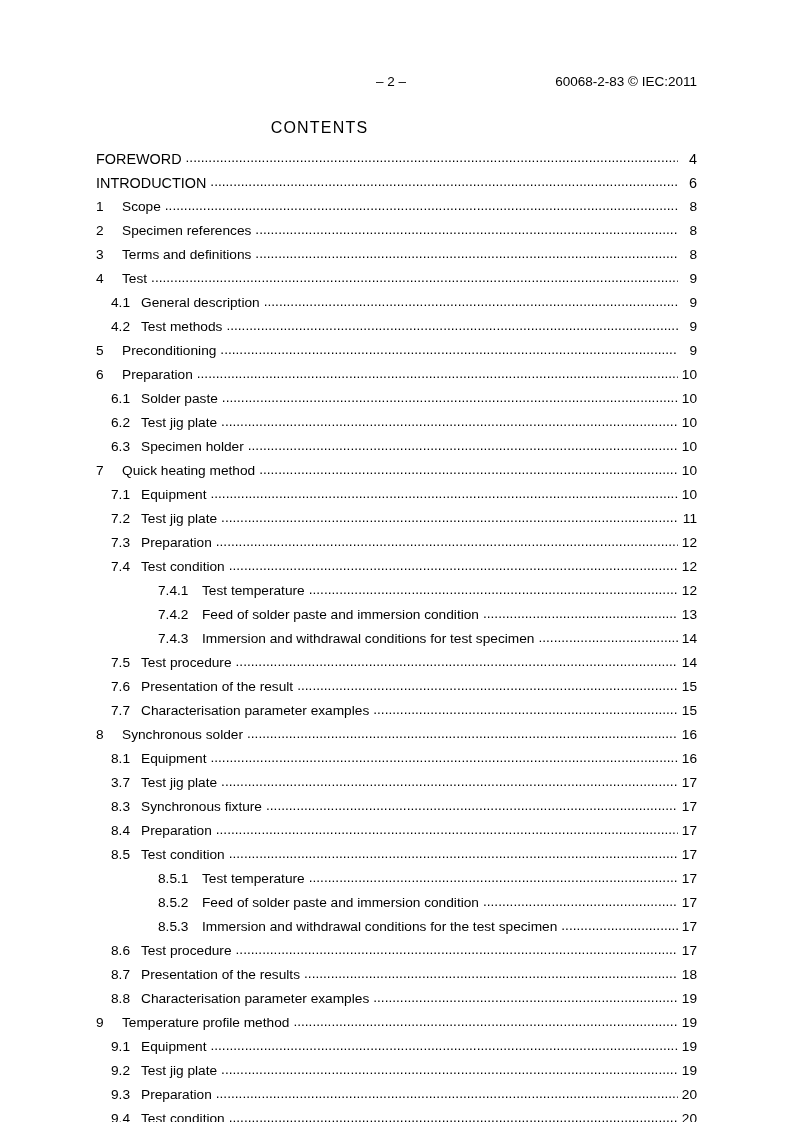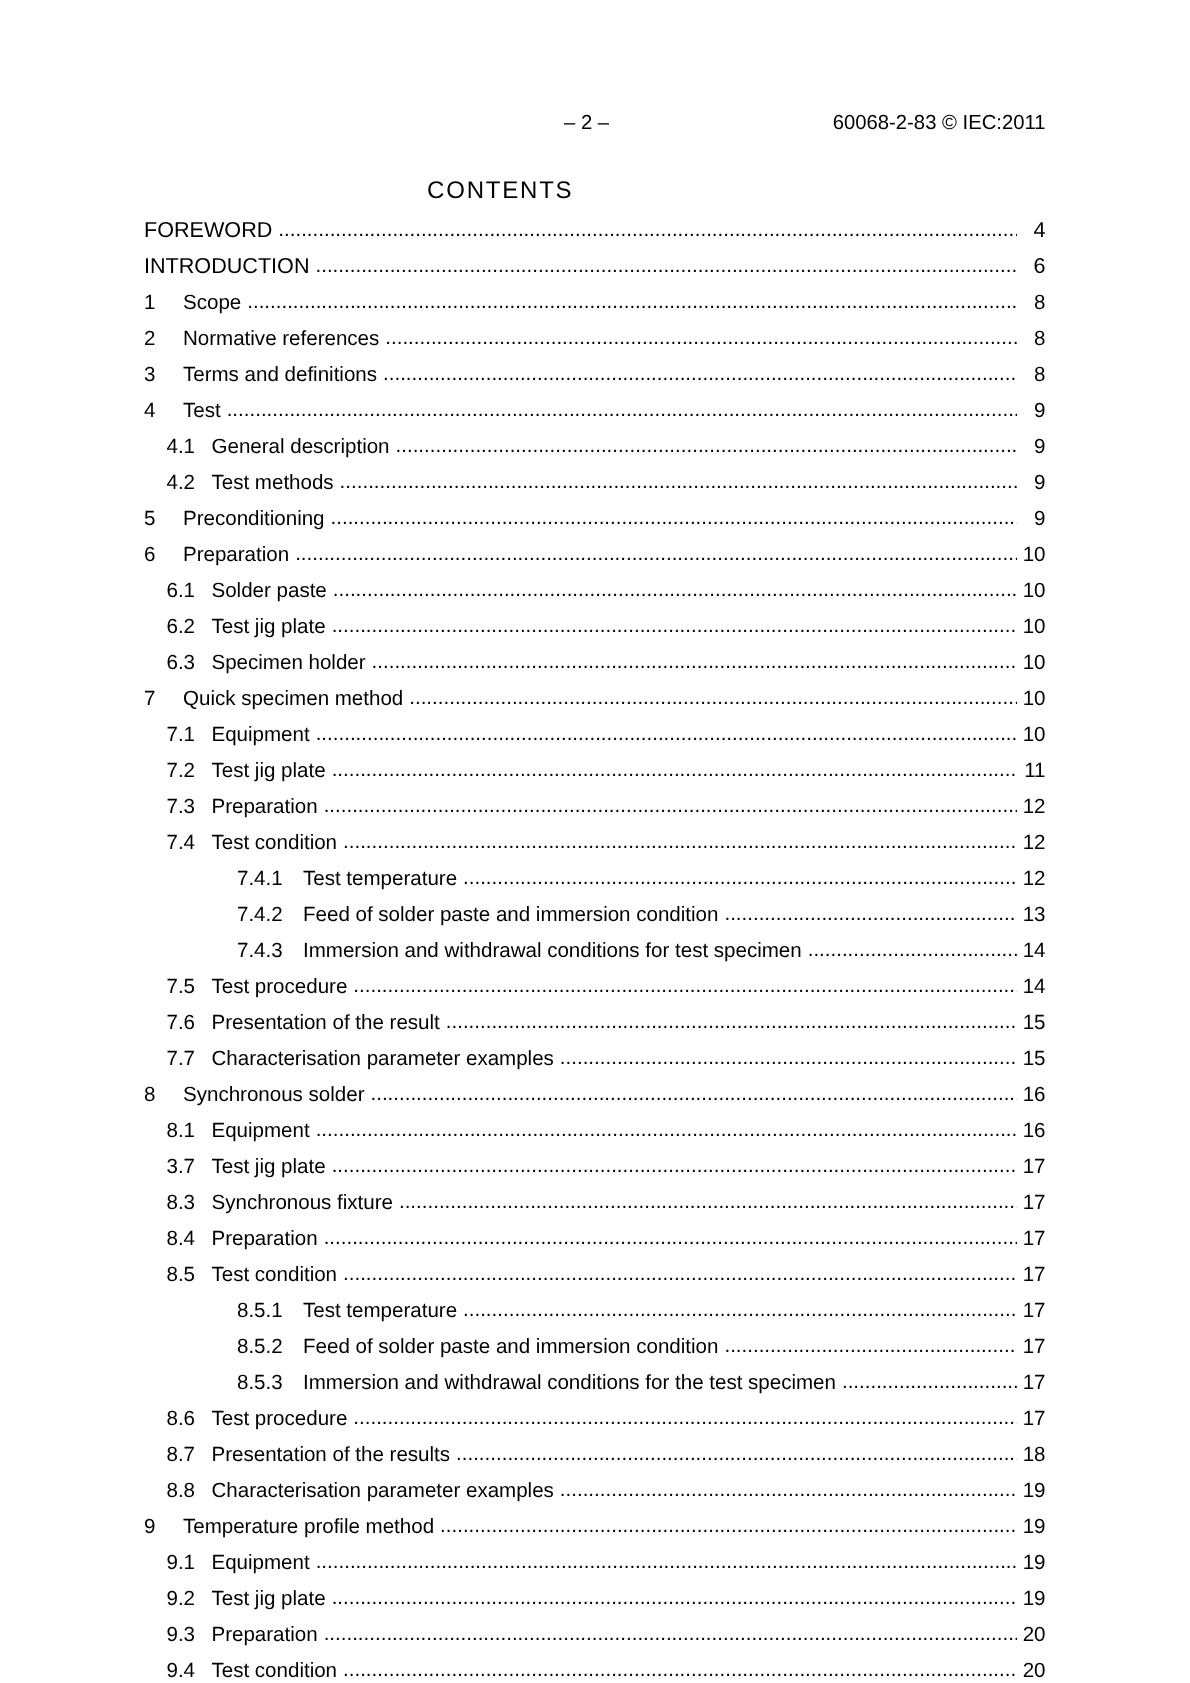"CONTENTS" .contents-title { left: 18px -> 4px }
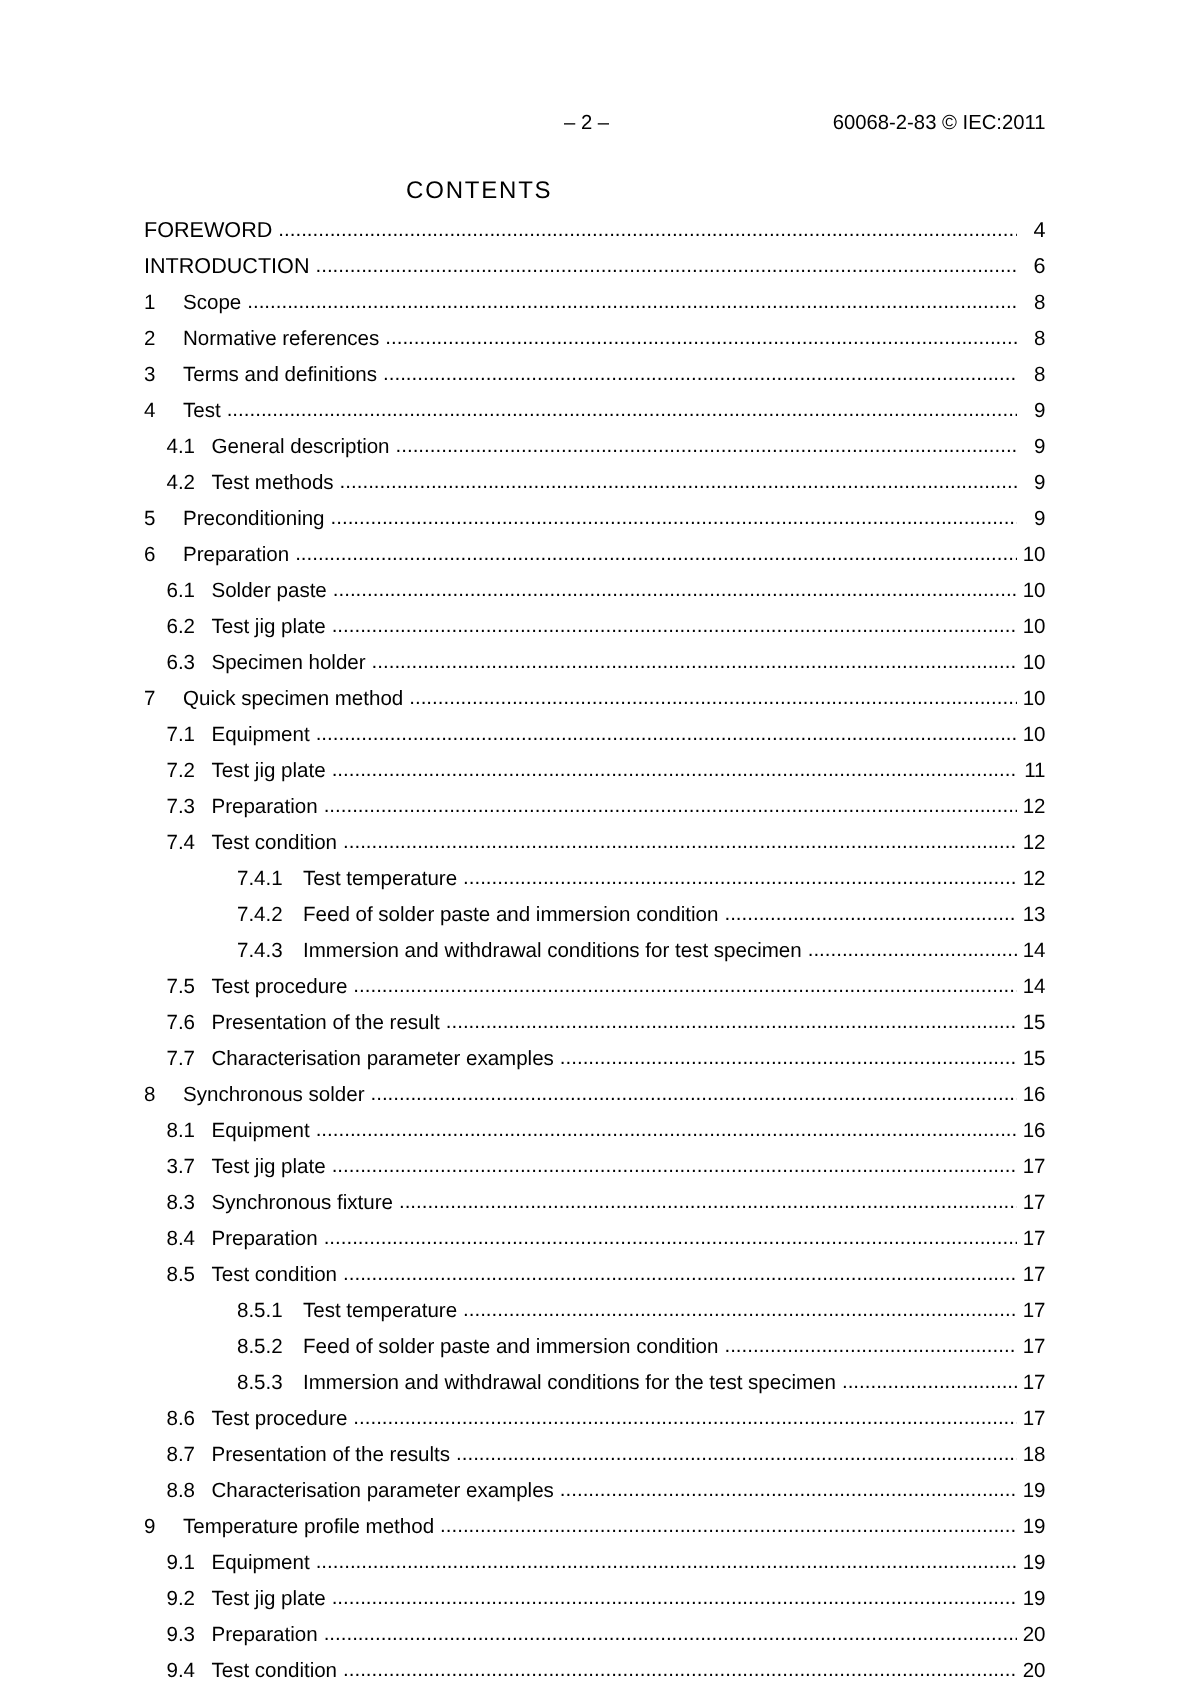"FOREWORD" .toc-row { align-items: flex-start -> center }
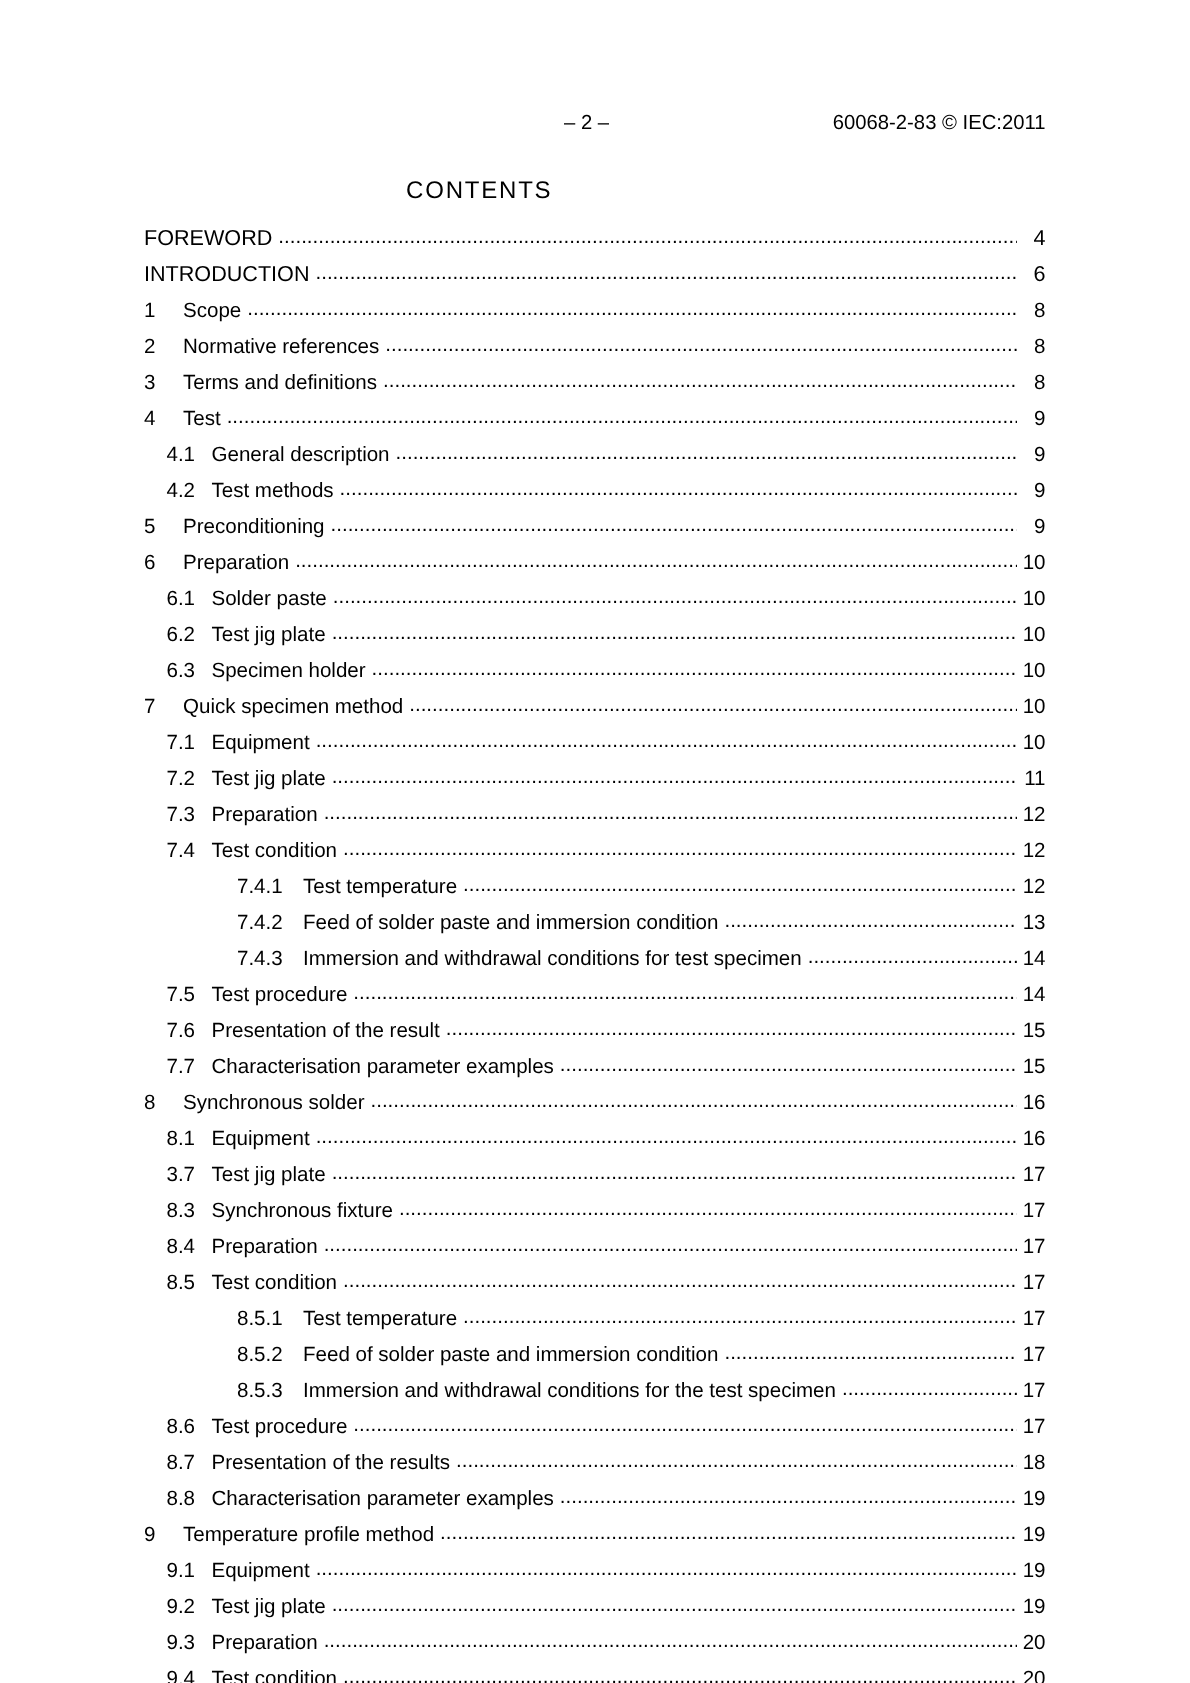"Normative references" span.label { text: Normative -> Specimen }
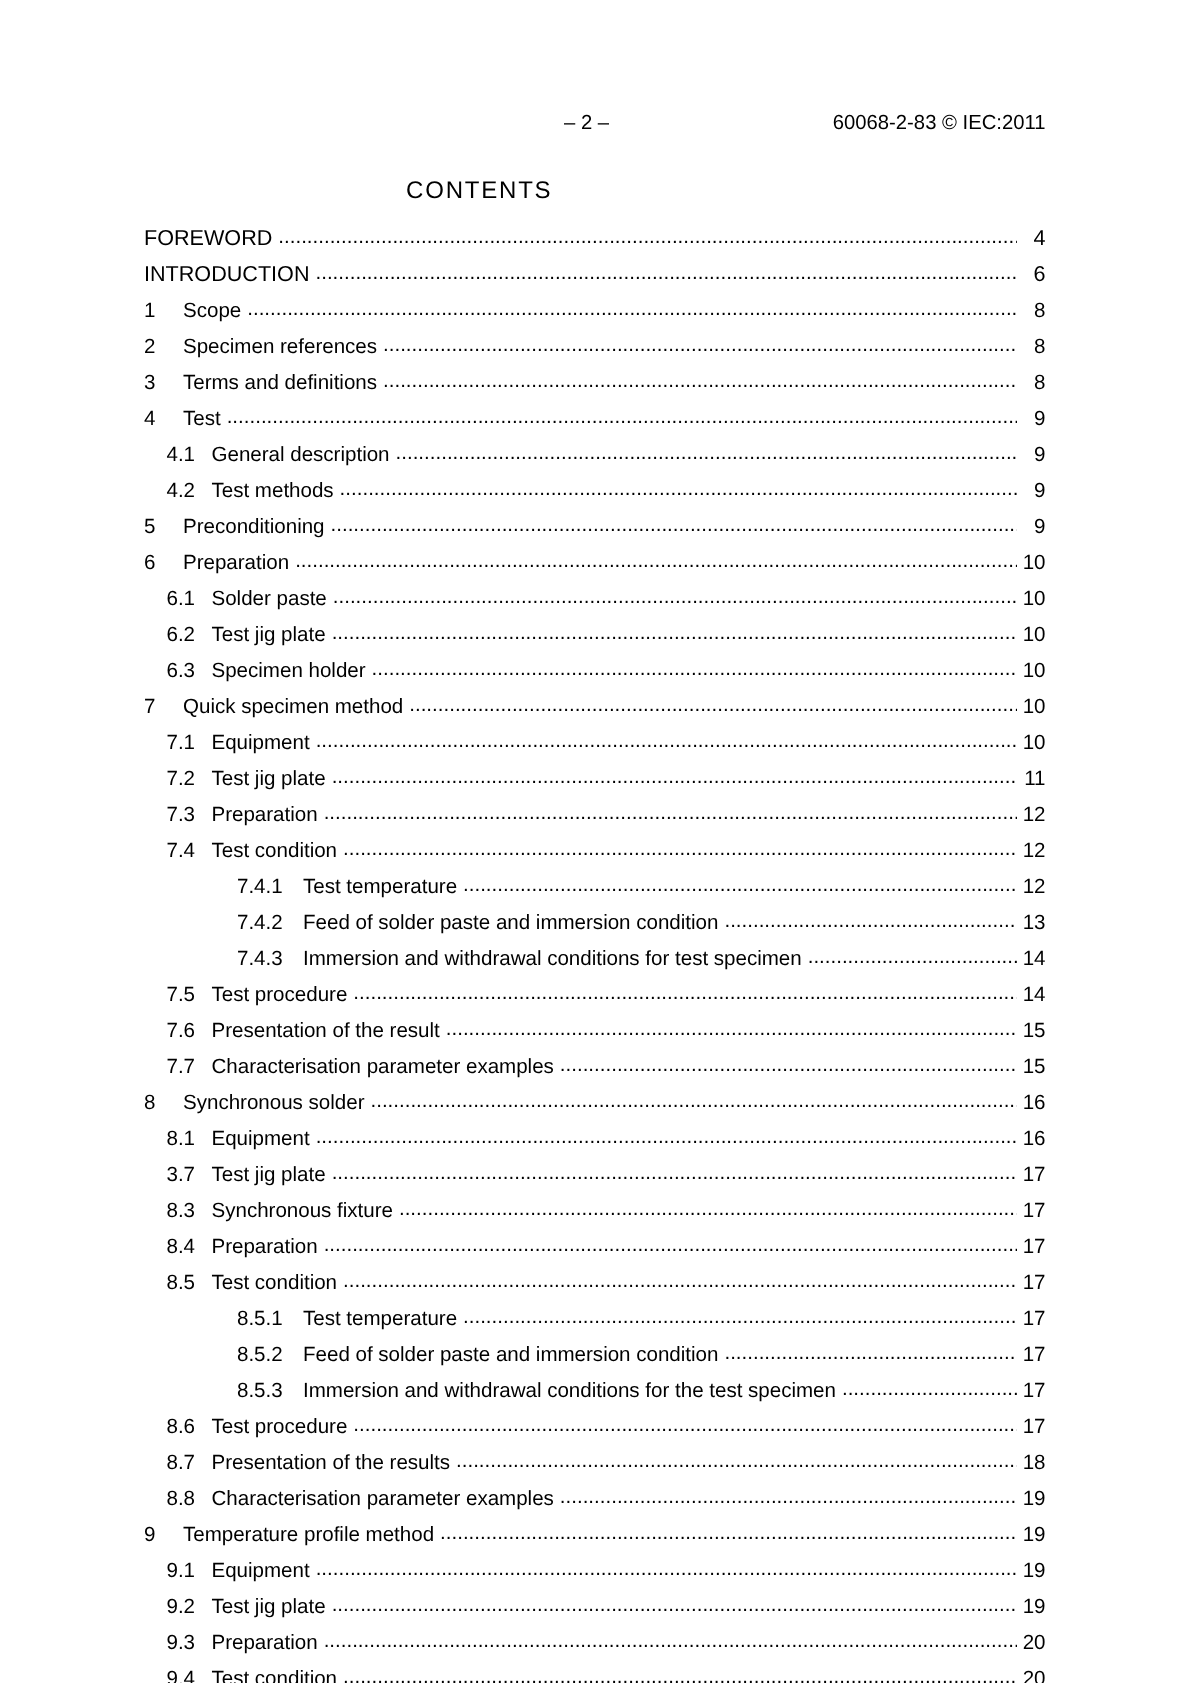"Quick specimen method" span.label { text: specimen -> heating }
